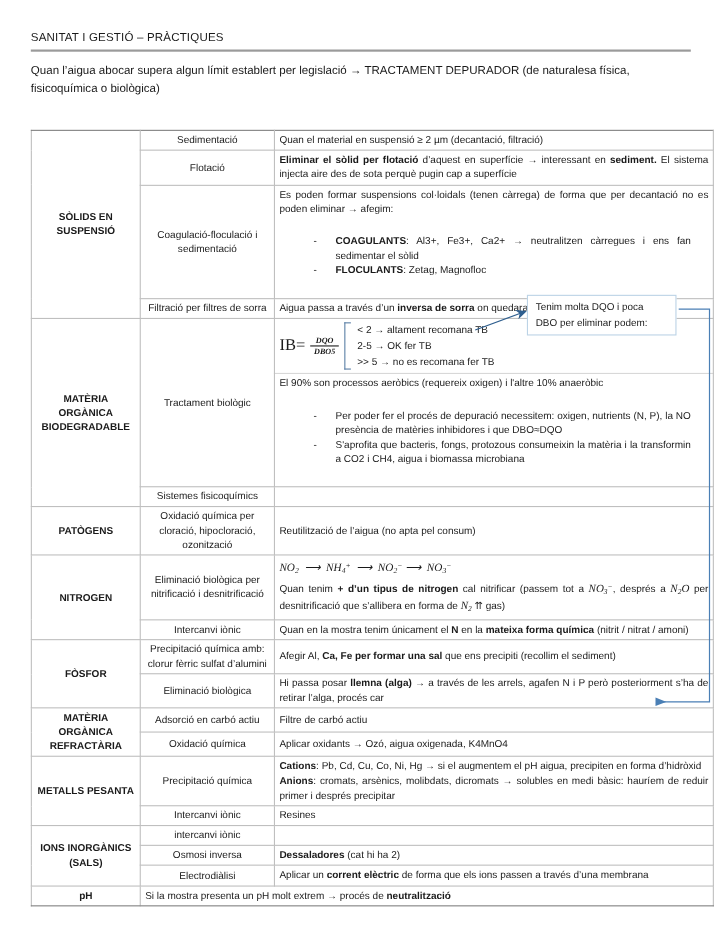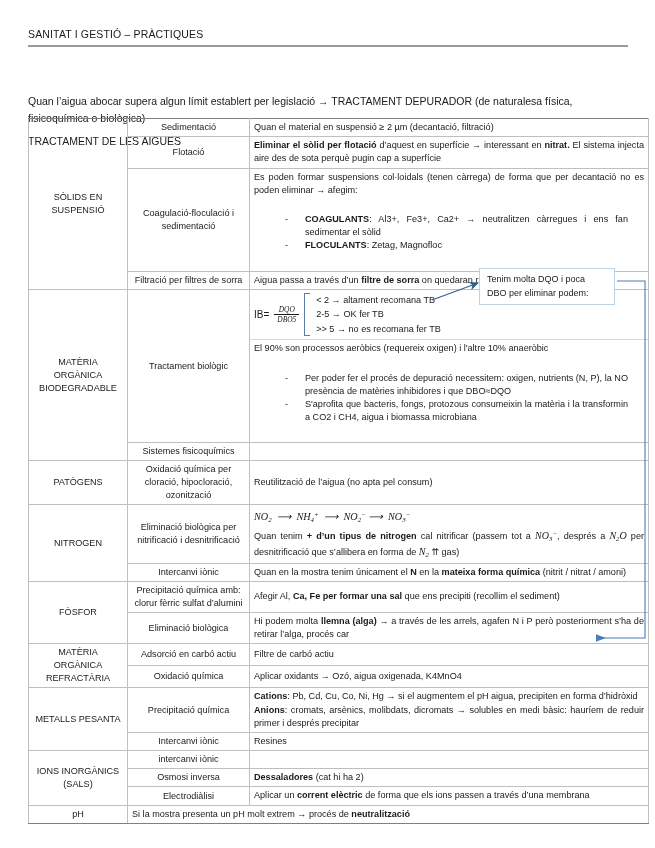"Quan l’aigua abocar supera algun" .para { margin-top: 37px -> none }
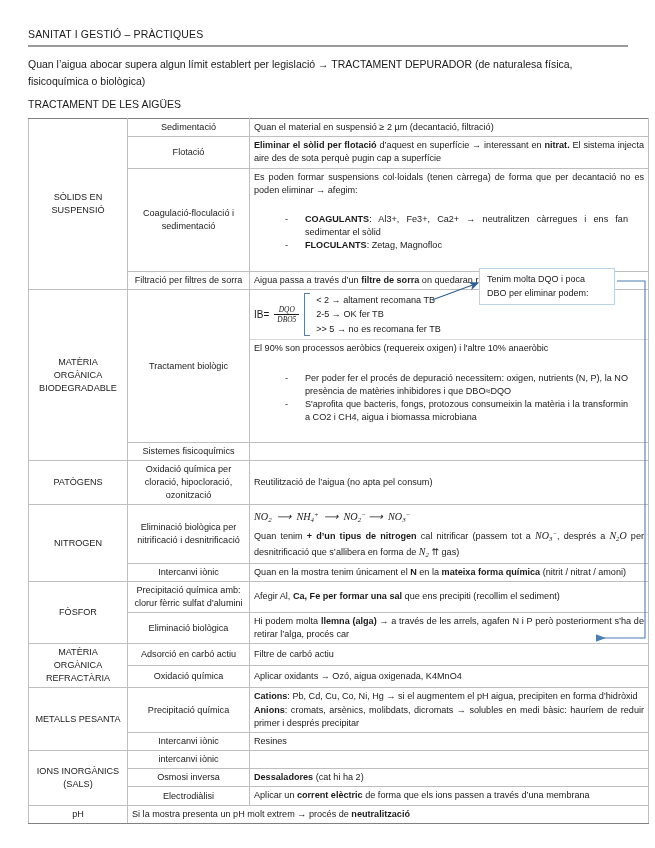"TRACTAMENT DE LES AIGÜES" div.para { html: <div>TRACTAMENT DE LES AIGÜES</div> -> none }
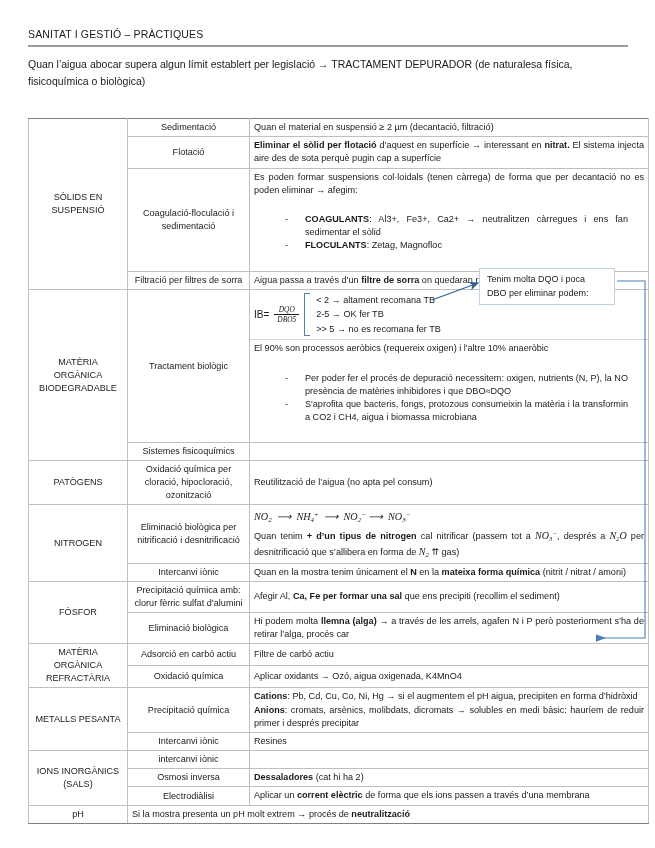"nitrat." b { text: nitrat -> sediment }
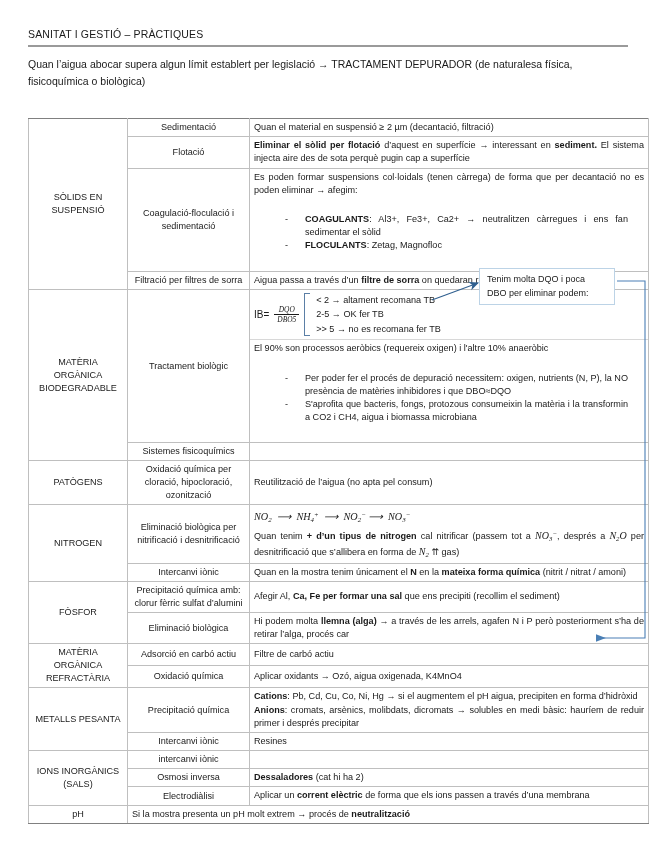"SÒLIDS EN SUSPENSIÓ" td.grp { font-weight: none -> bold }
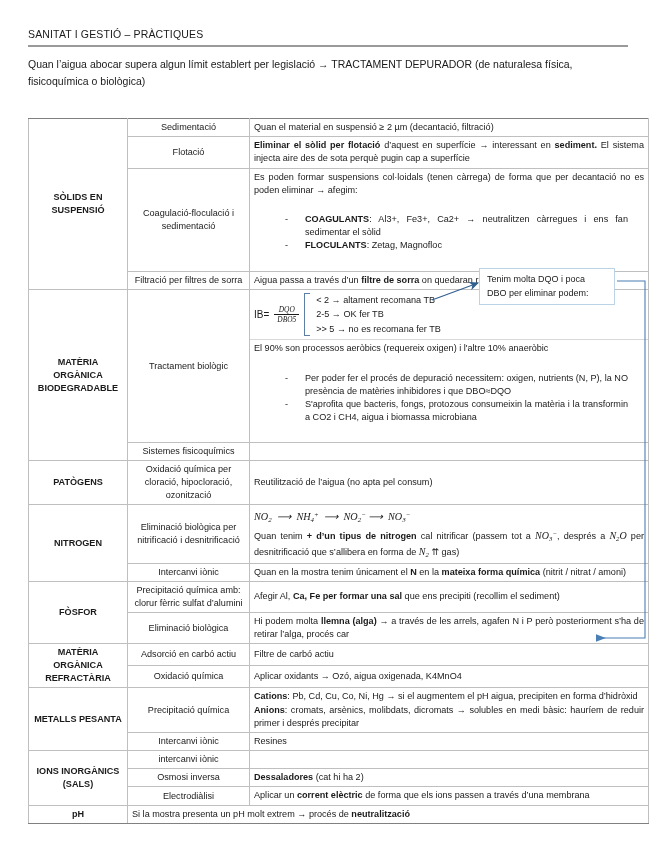"filtre de sorra" b { text: filtre -> inversa }
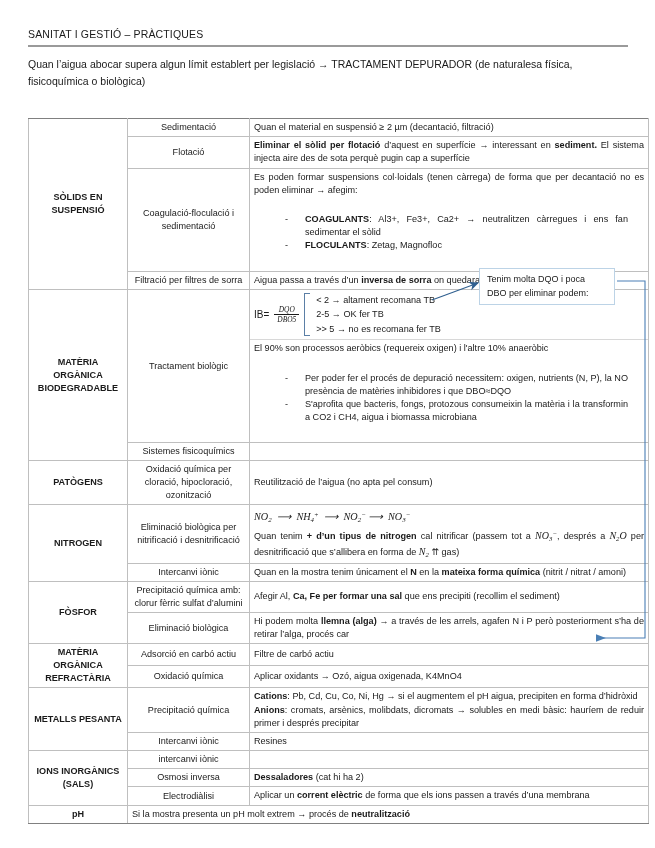"IB=" .ib-label { font-family: Liberation Sans, sans-serif -> Liberation Serif, serif; font-size: 10px -> 15px }
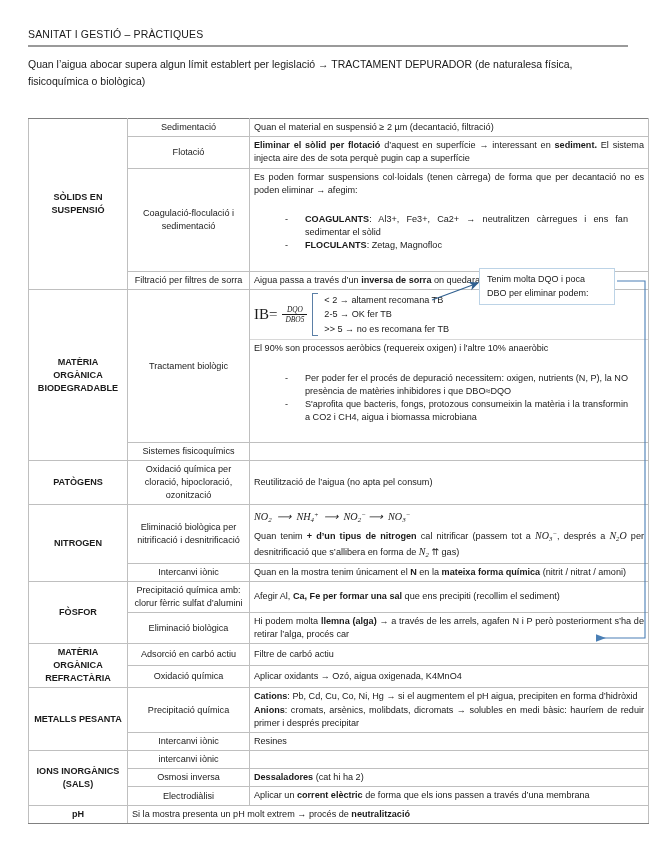"DQO" .frac { font-weight: none -> bold }
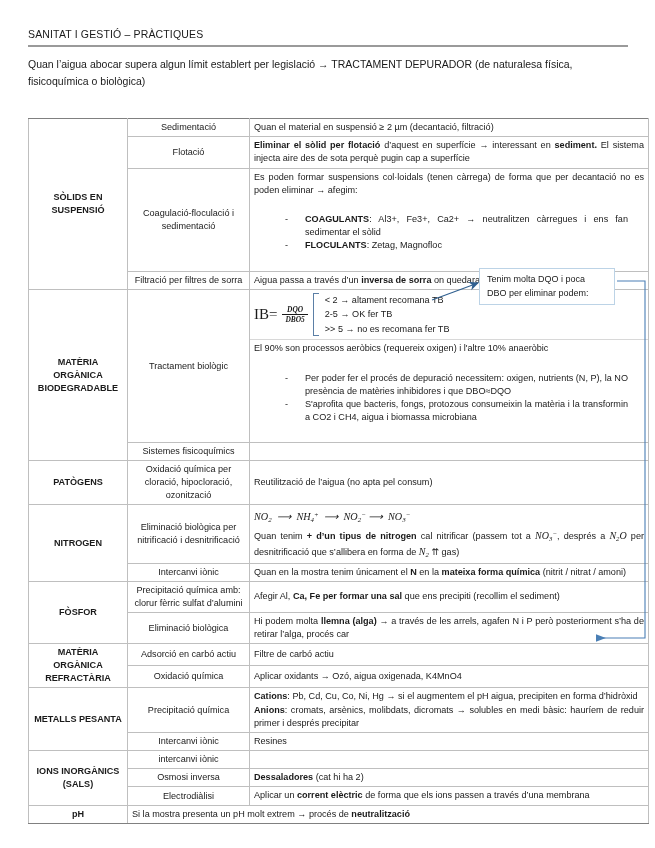"Hi podem molta" span { text: podem molta -> passa posar }
